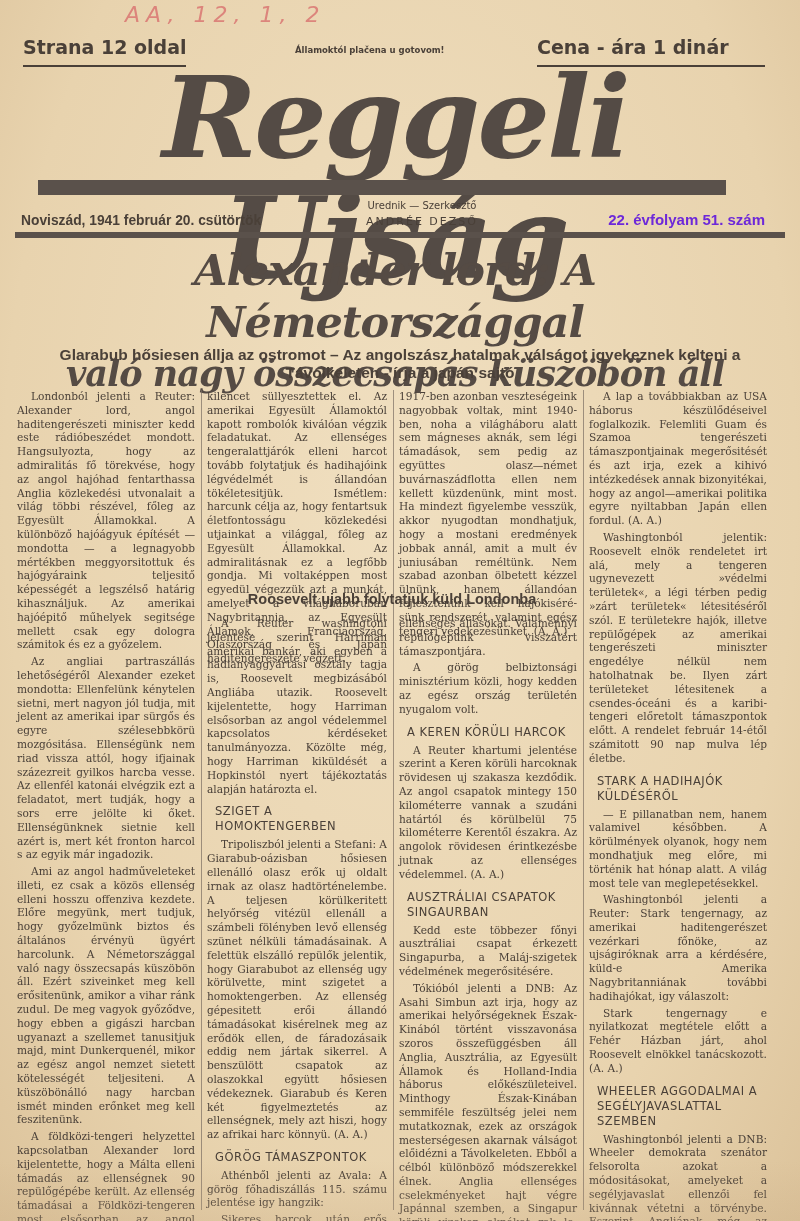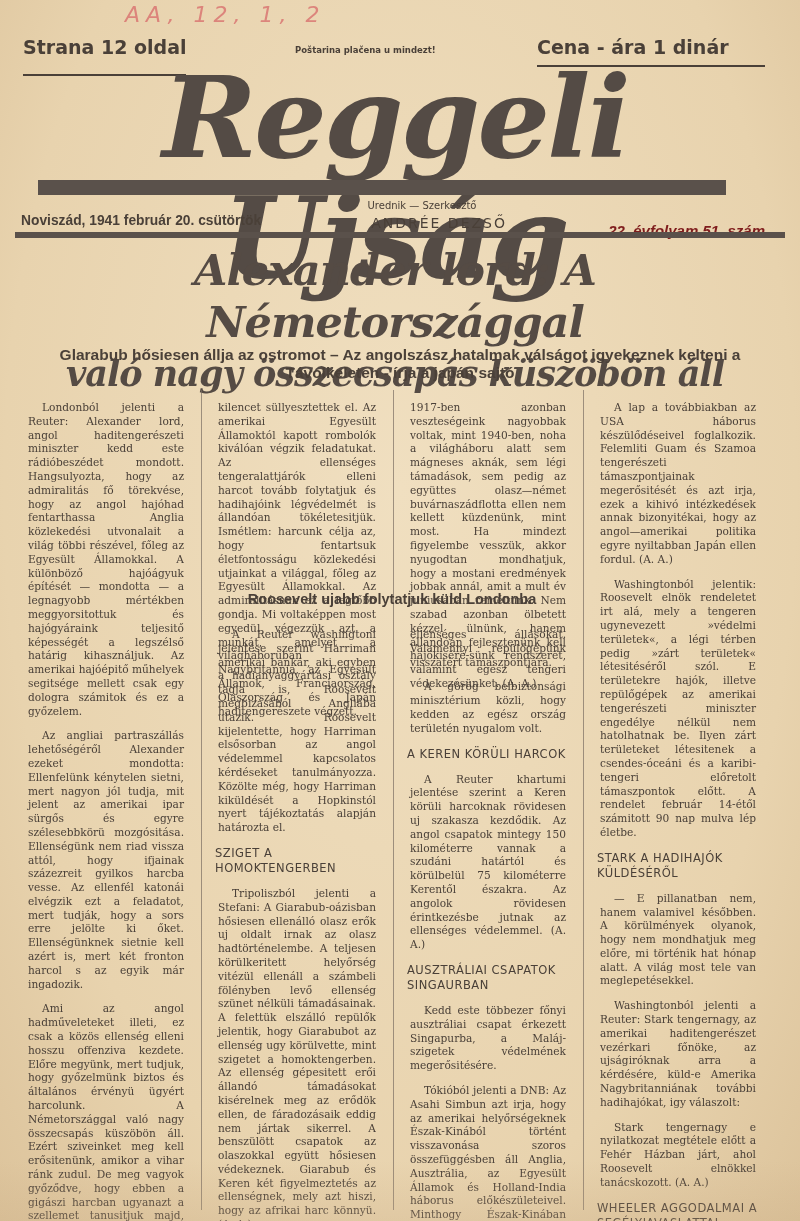"Strana 12 oldal" .topline .left { padding-bottom: 16px -> 7px }
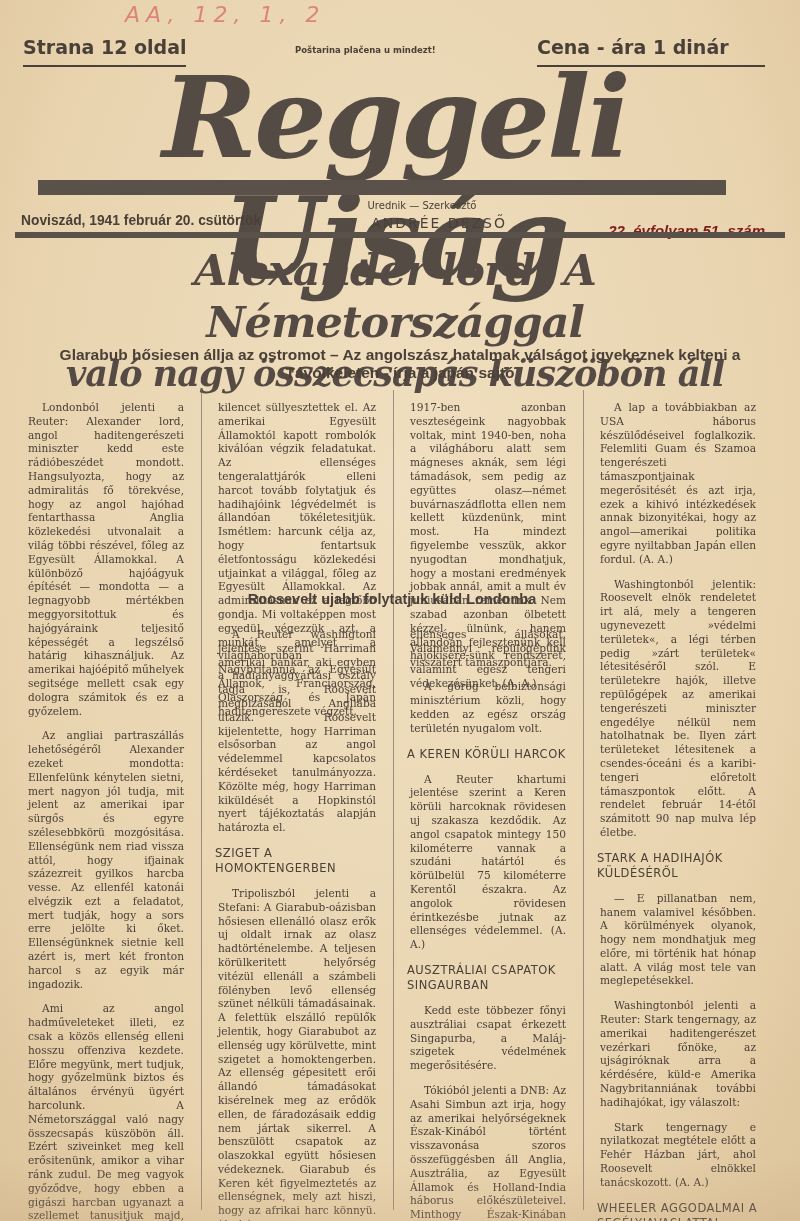"Poštarina plačena u mindezt!" div.mid { text: Poštarina plačena u mindezt -> Államoktól plačena u gotovom }
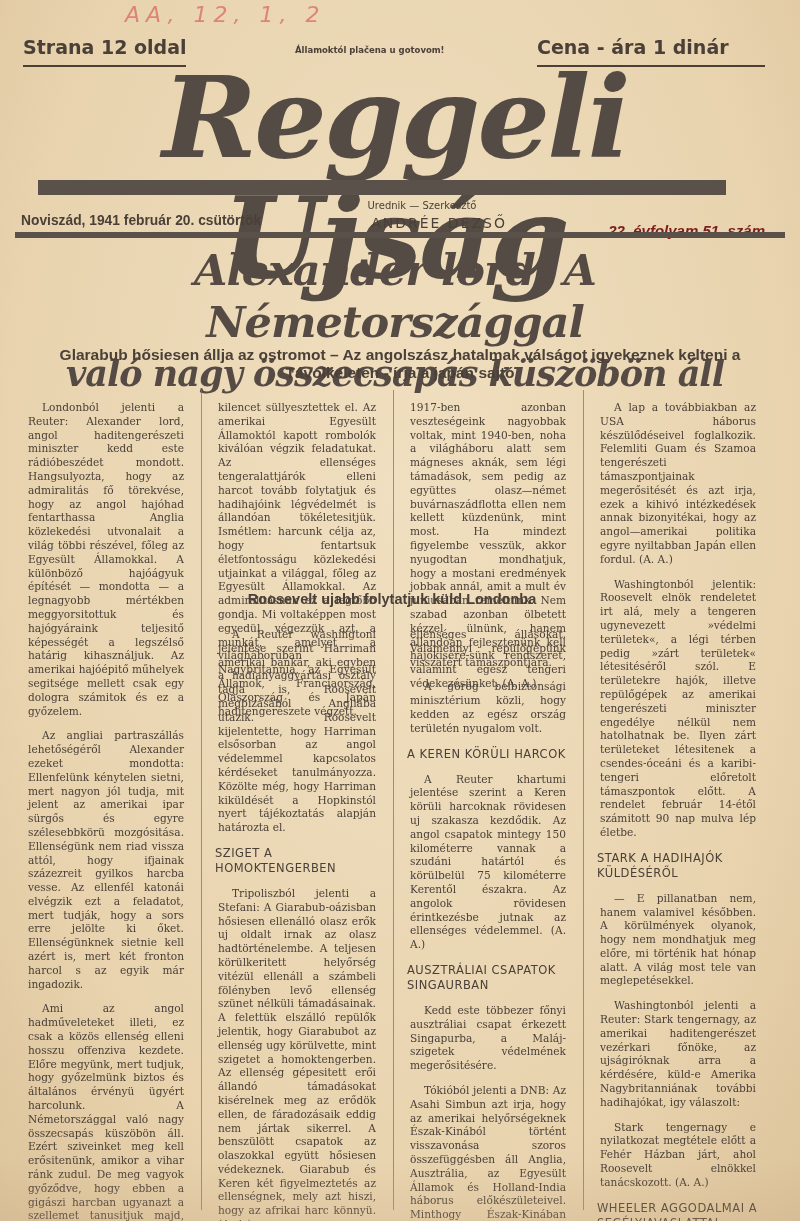"ANDRÉE DEZSŐ" .dateline .mid .ed { font-size: 14px -> 11px; text-align: right -> none }
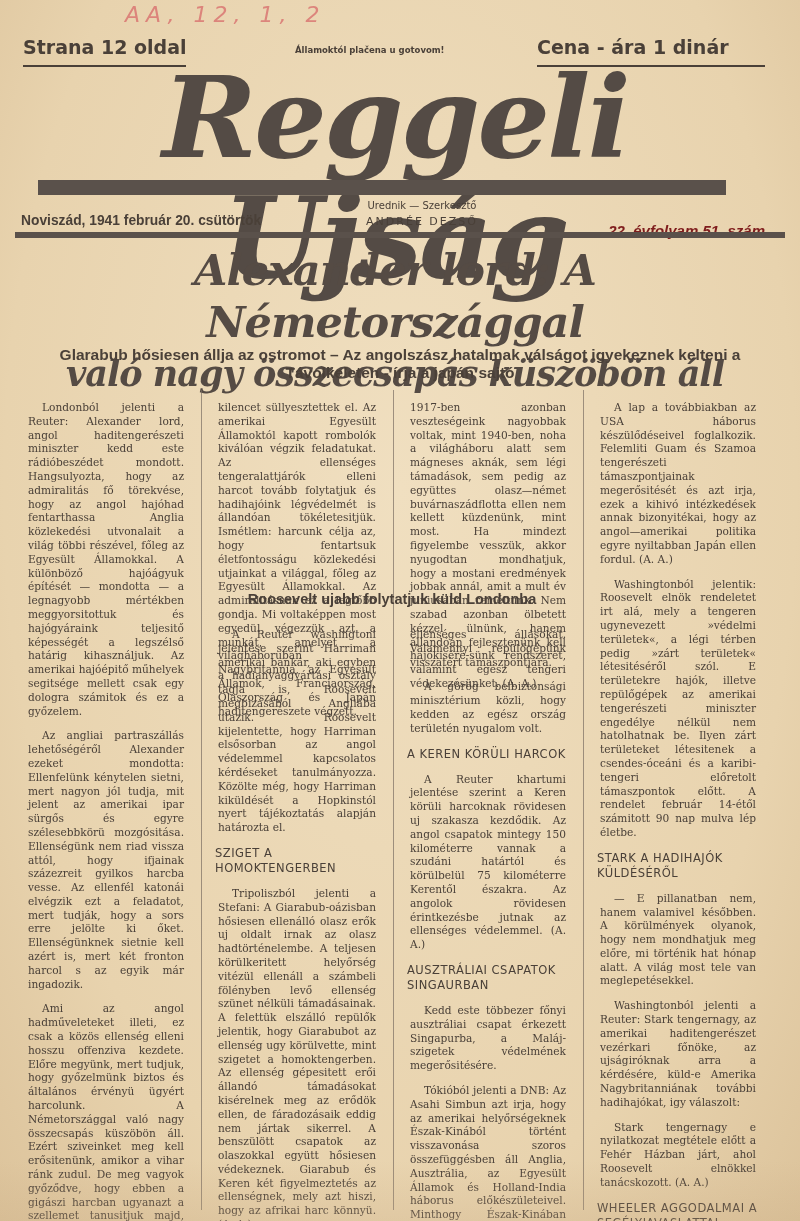"22. évfolyam 51. szám" .dateline .right { color: #7f1d1d -> #6d28d9; font-style: italic -> none; top: 22px -> 11px }
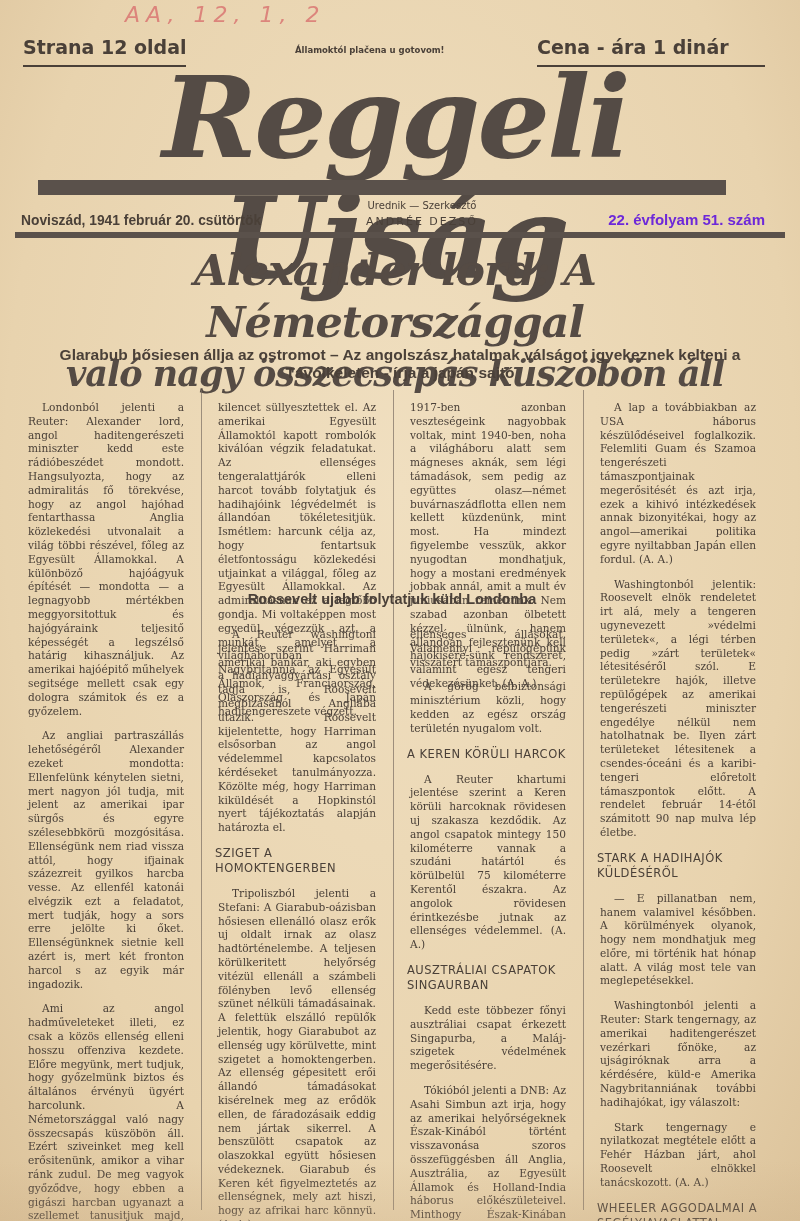"Londonból jelenti a Reuter: Alexander" .col p { margin: 11px -> 0 }
